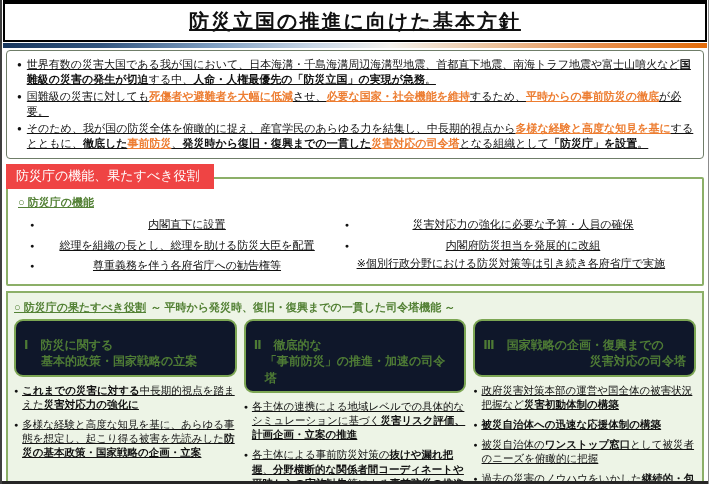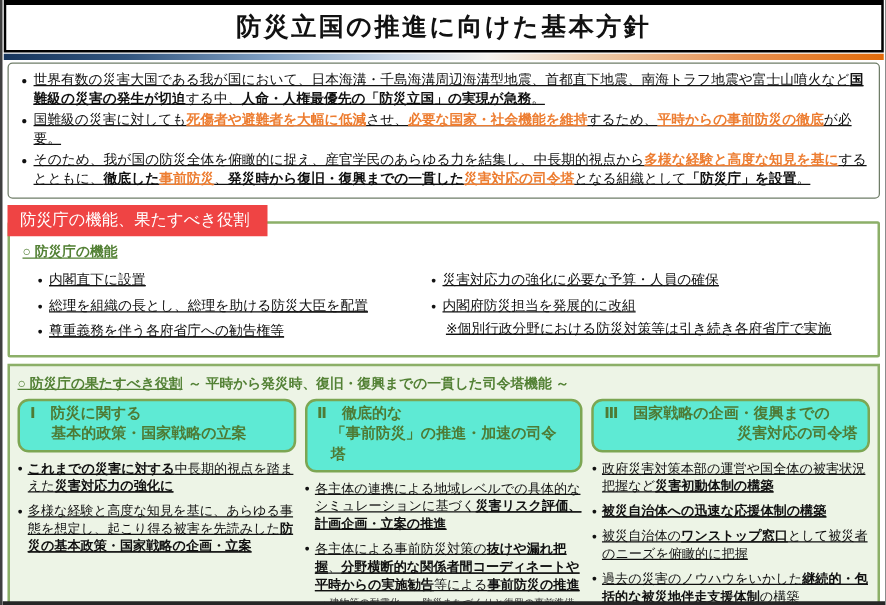"防災立国の推進に向けた基本方針" .title-box { text-decoration: none -> underline }
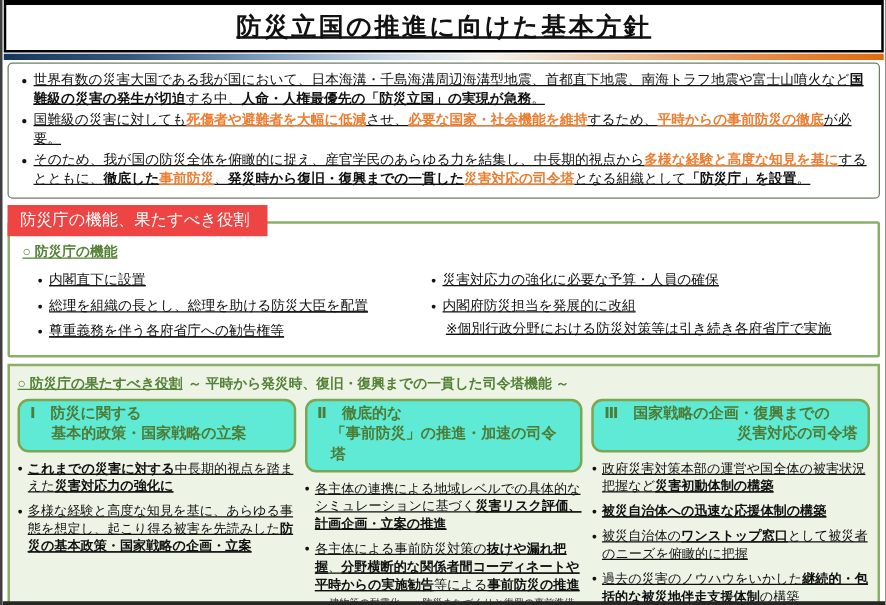"内閣直下に設置" .f-item { text-align: none -> center }
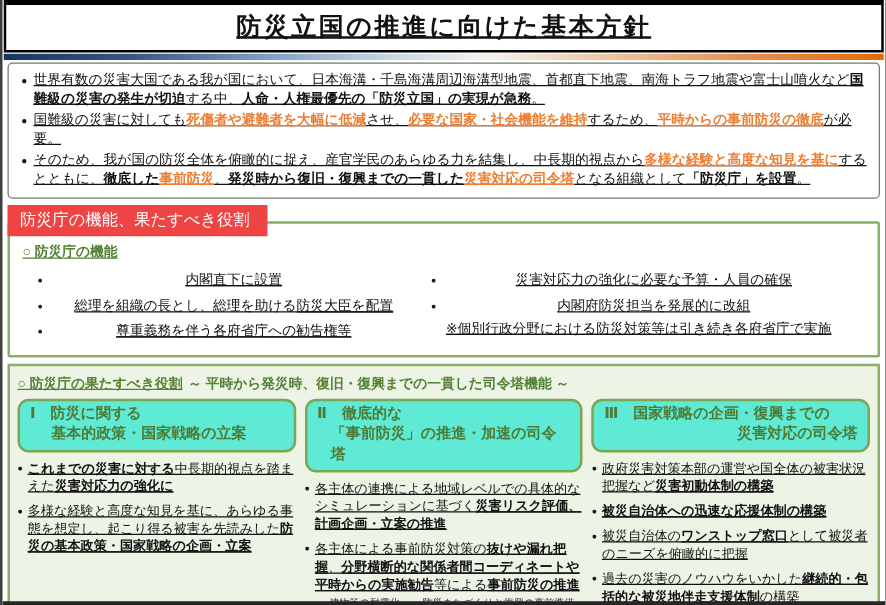"Ⅰ 防災に関する" .rcol-header { background: #5eead4 -> #0f172a; padding: 1px 8px 5px -> 16px 8px 5px }
